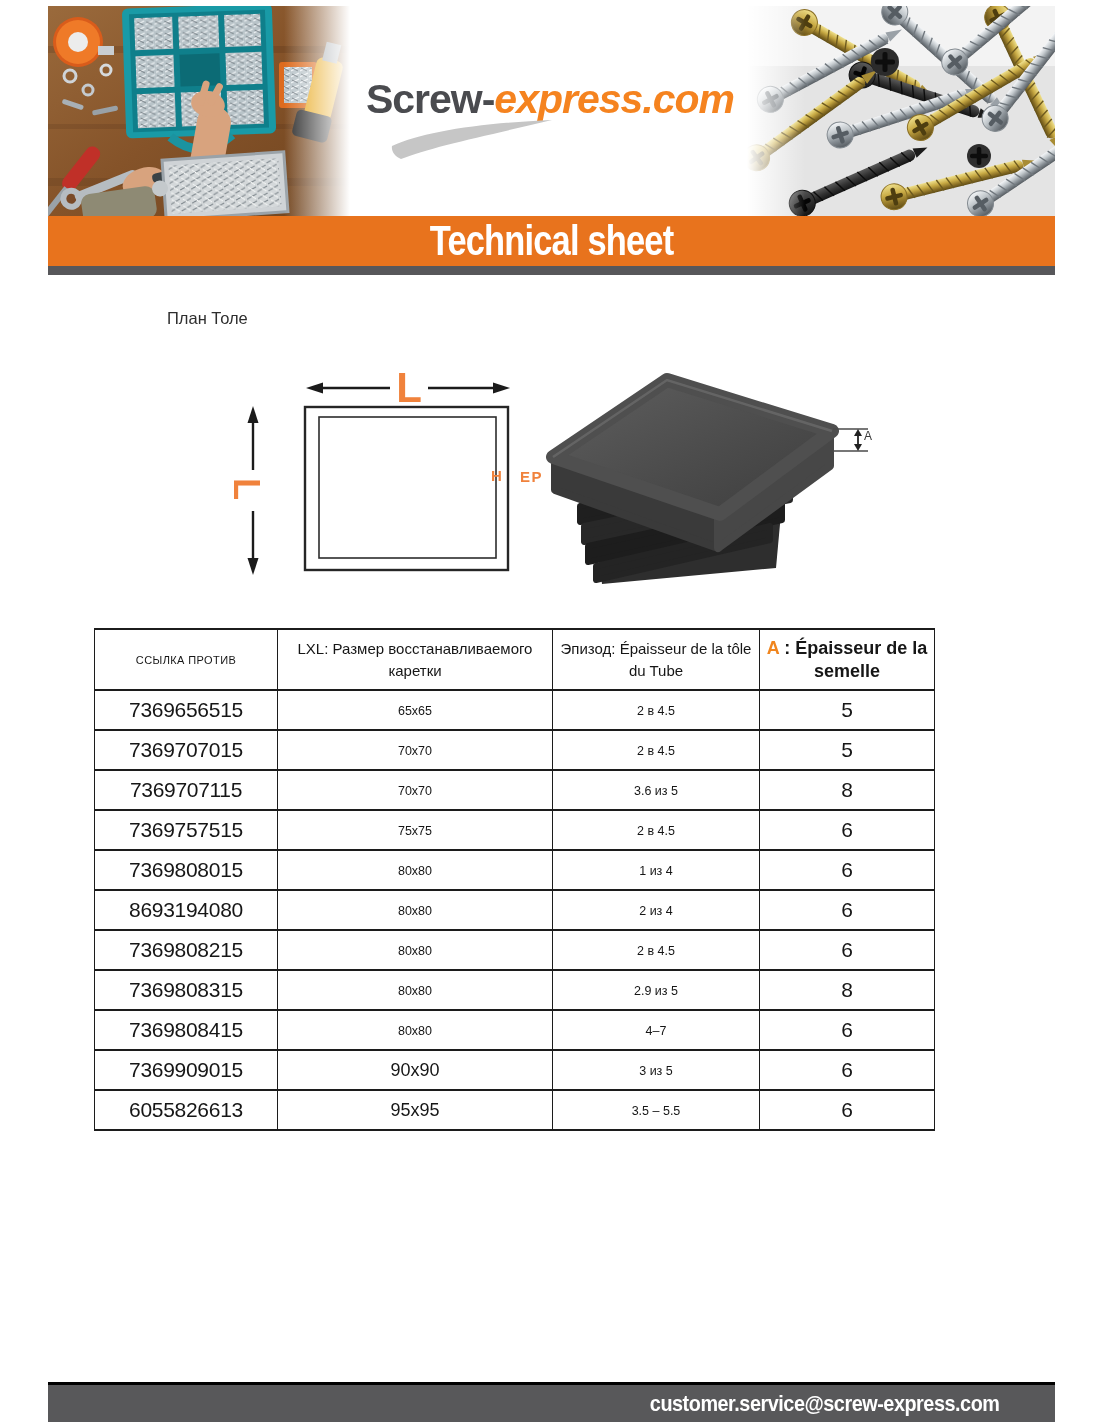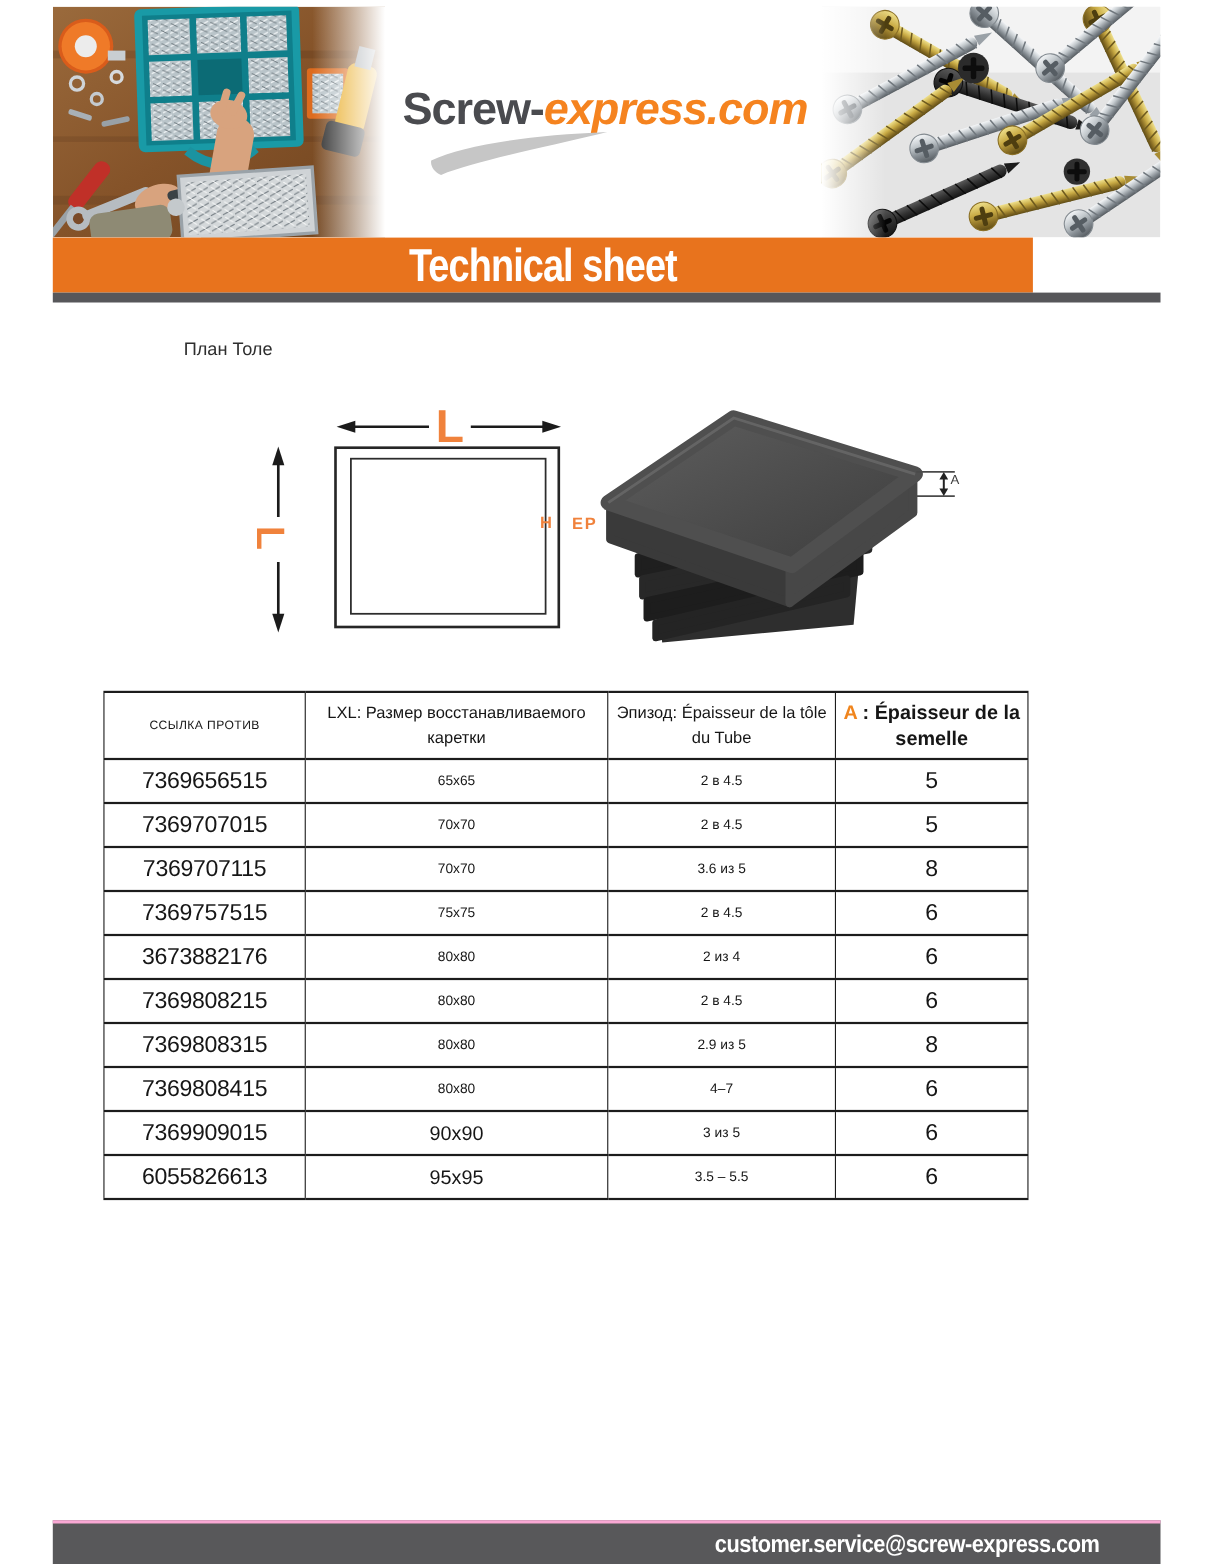"Technical sheet" .banner { width: 891px -> 1007px }
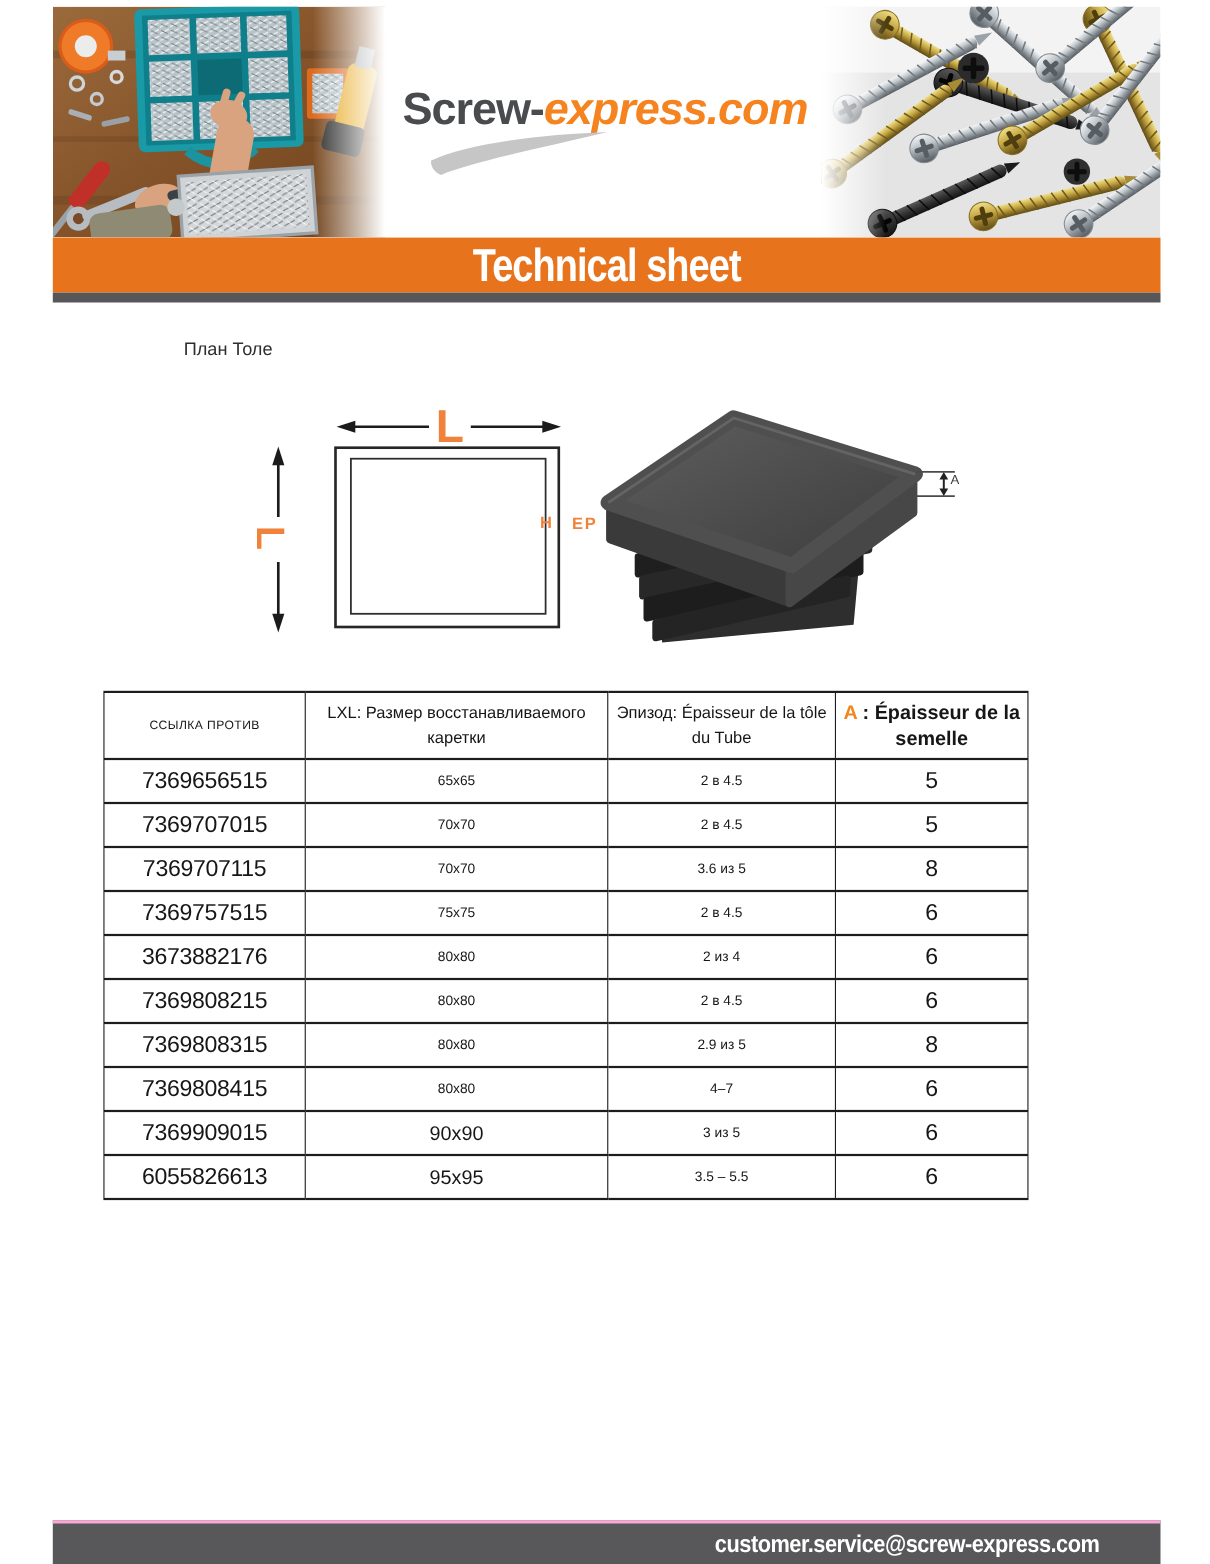"7369808015" tr { html: none -> <tr> <td><span>7369808015</span></td> <td><span>80x80</span></td> <td><span>1 из 4</span></td> <td><span>6</span></td> </tr> }
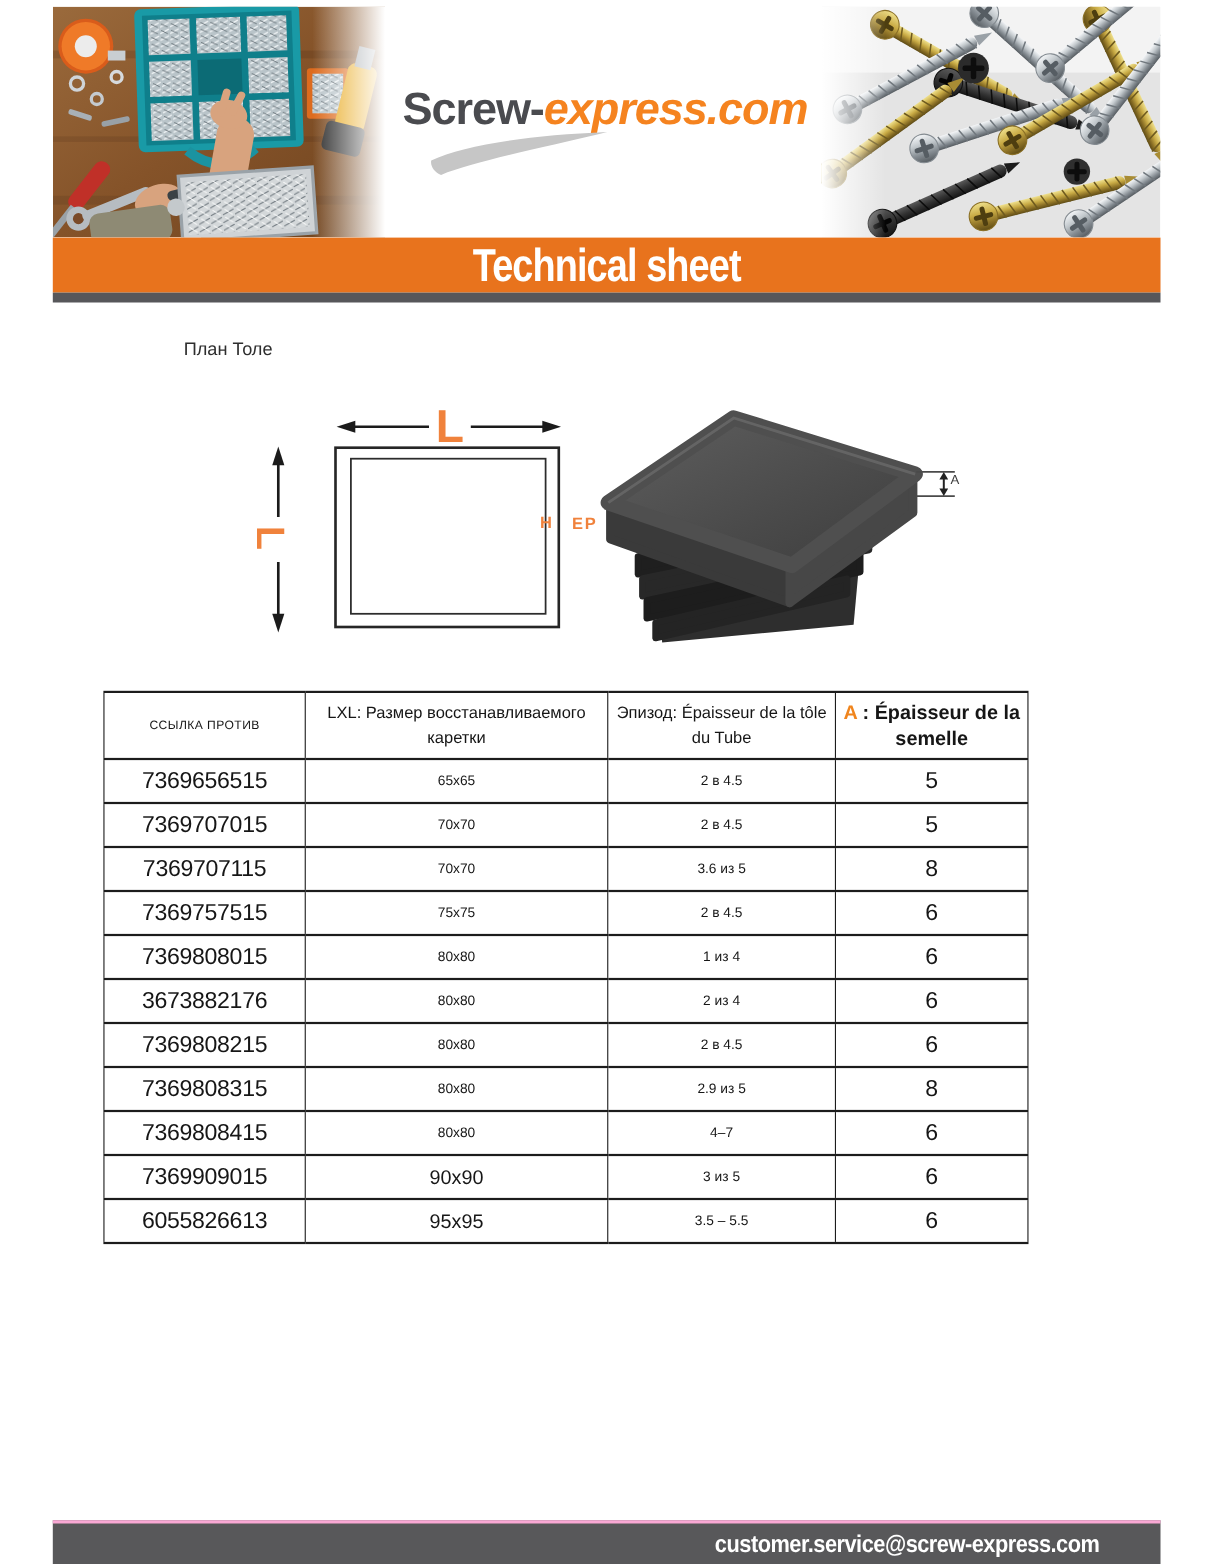"3673882176" span { text: 3673882176 -> 8693194080 }
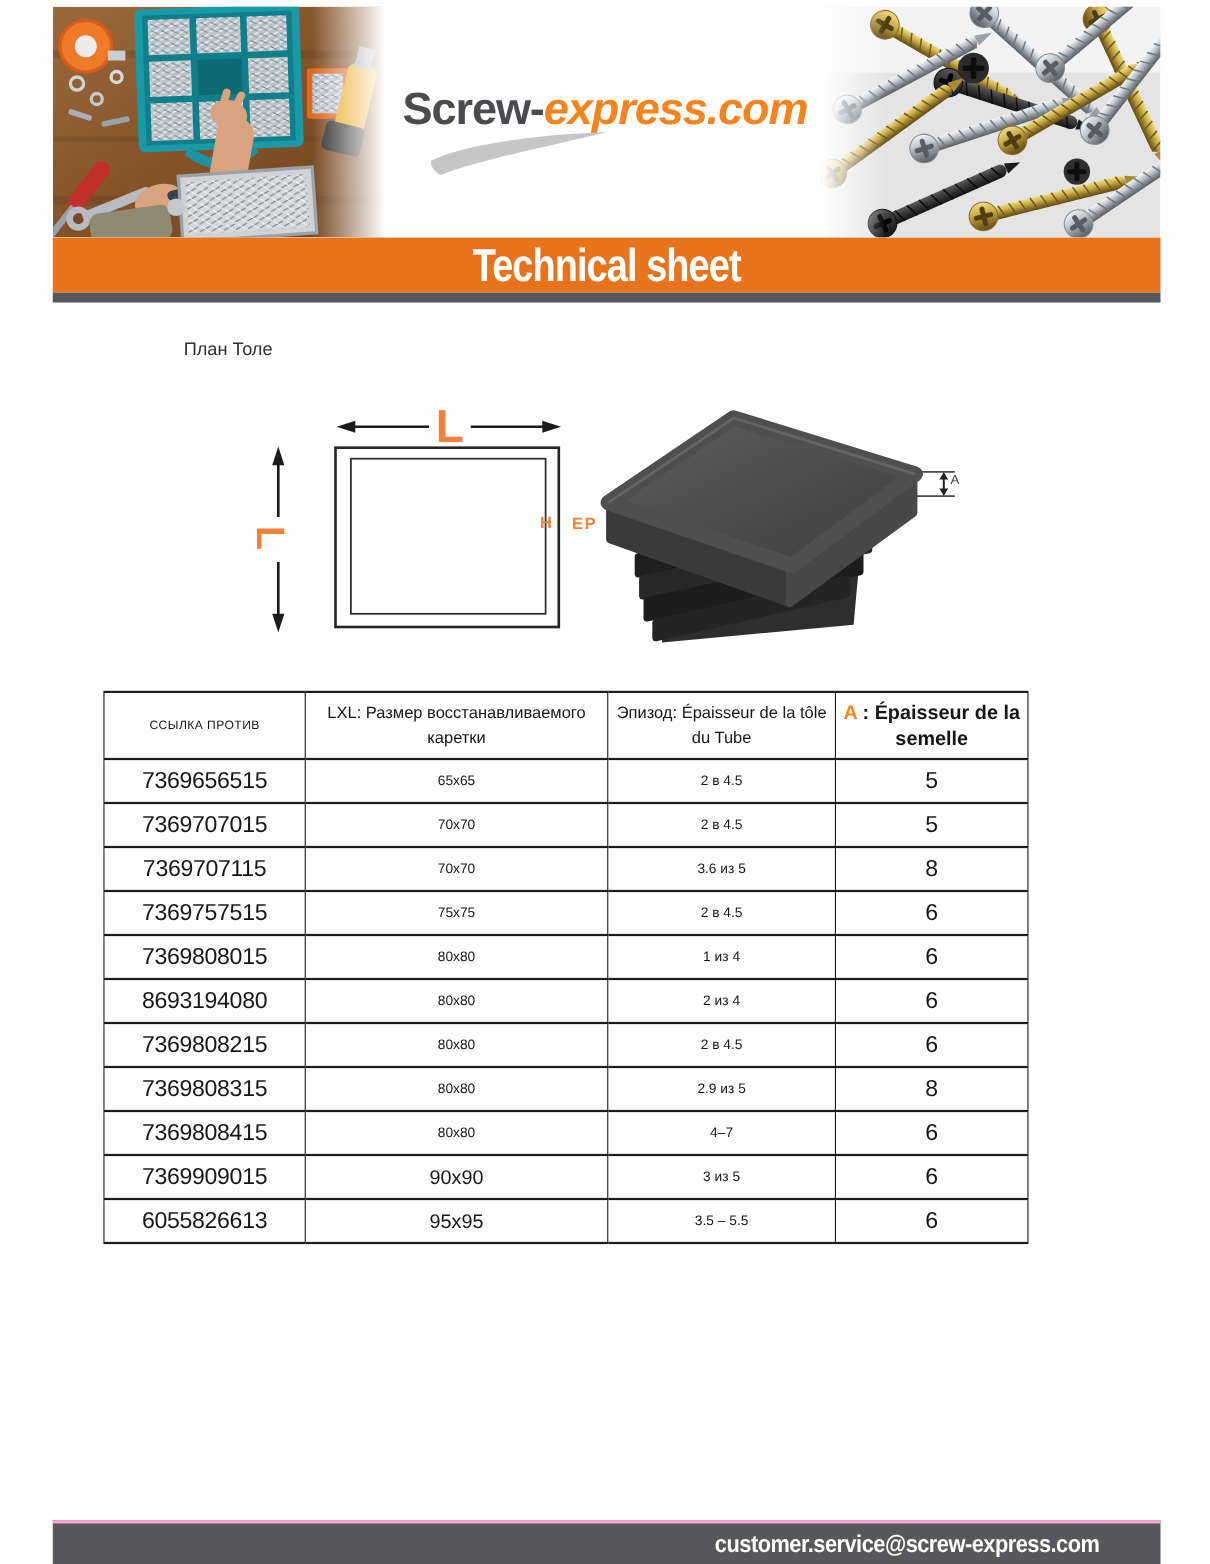"customer.service@screw-express.com" .footer-bar { border-top: 3px solid #f9a8d4 -> 3px solid #000000 }
